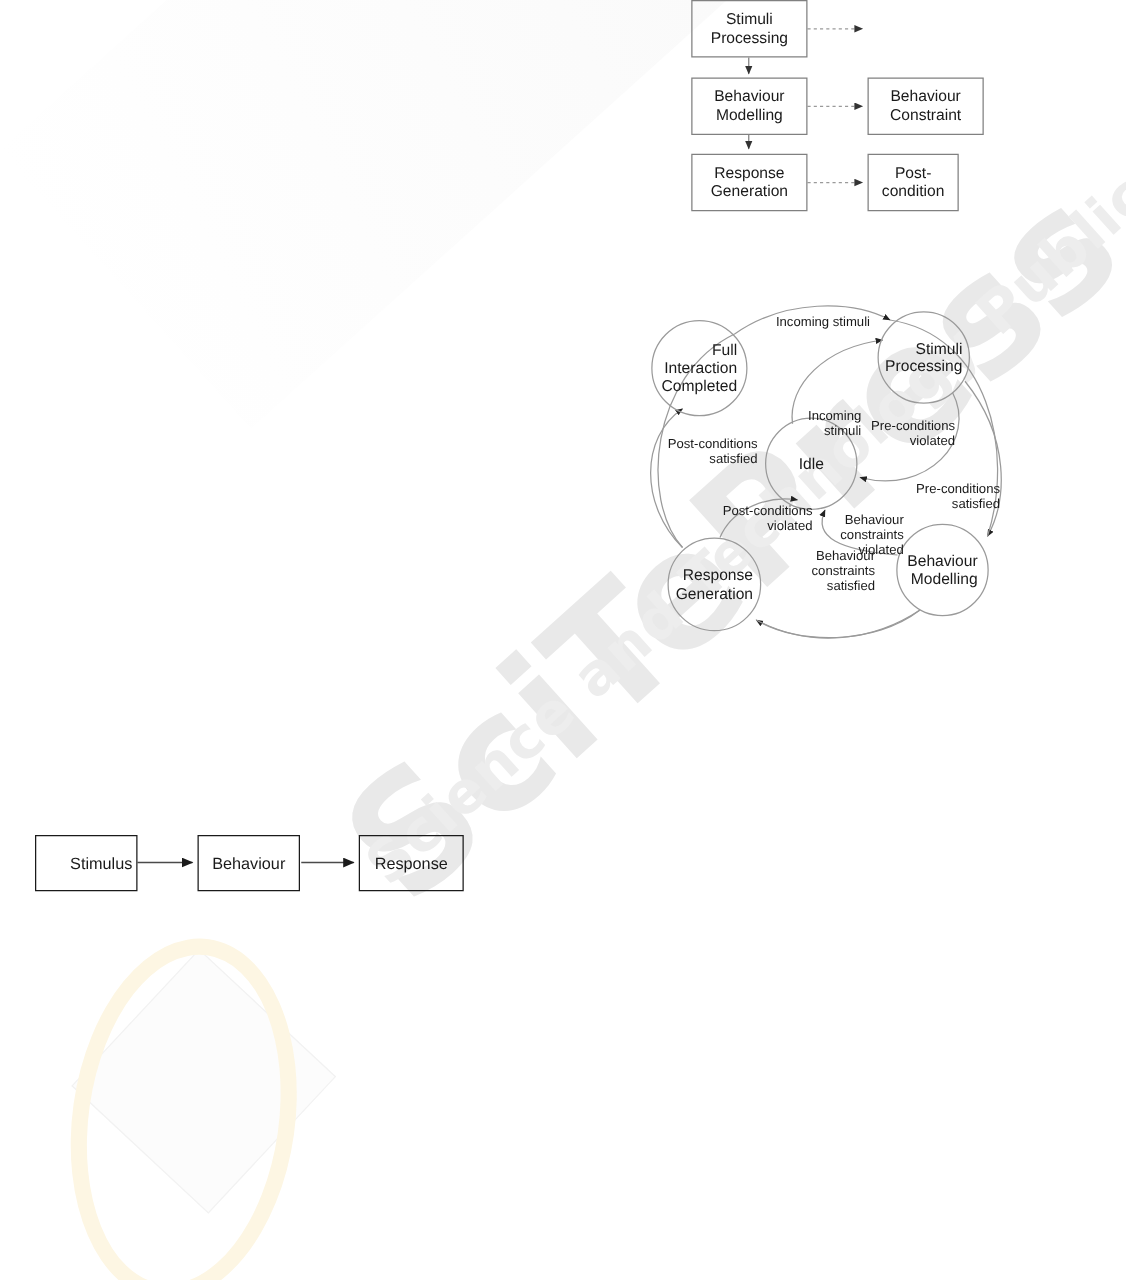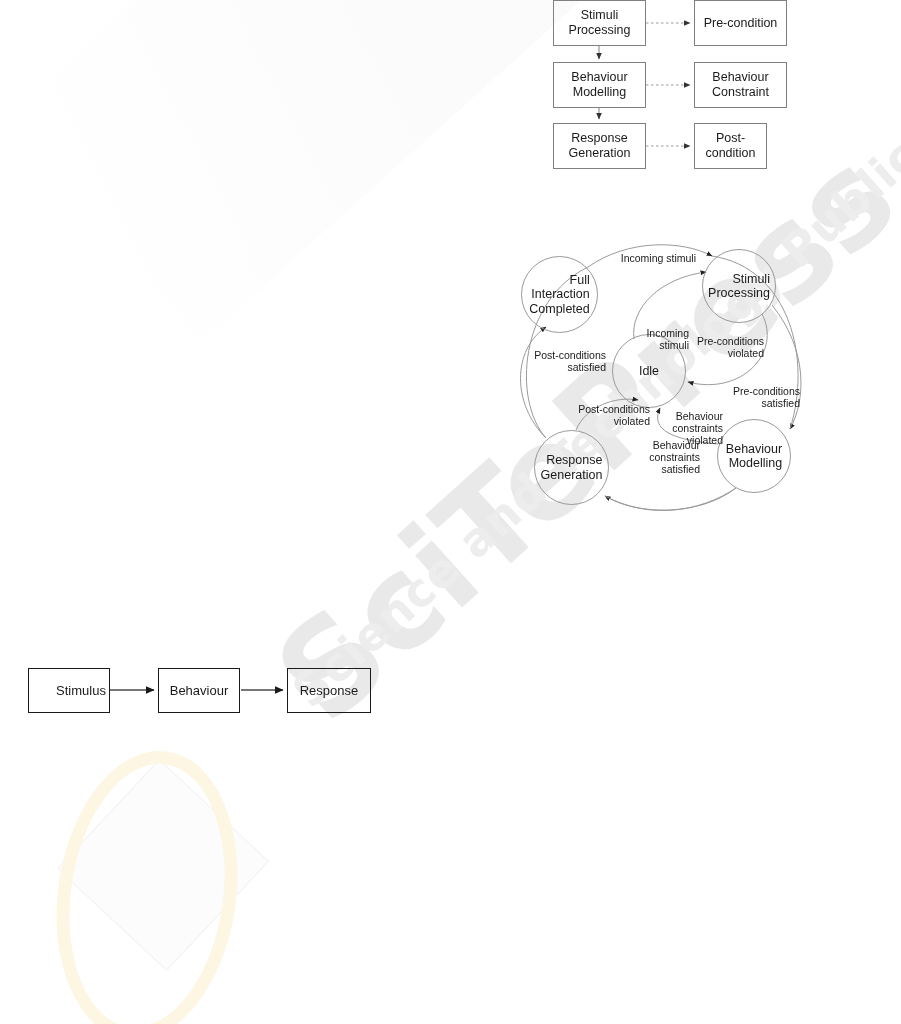"Pre-condition" div.node-box { html: <div> <span>Pre-condition</span> </div> -> none }
